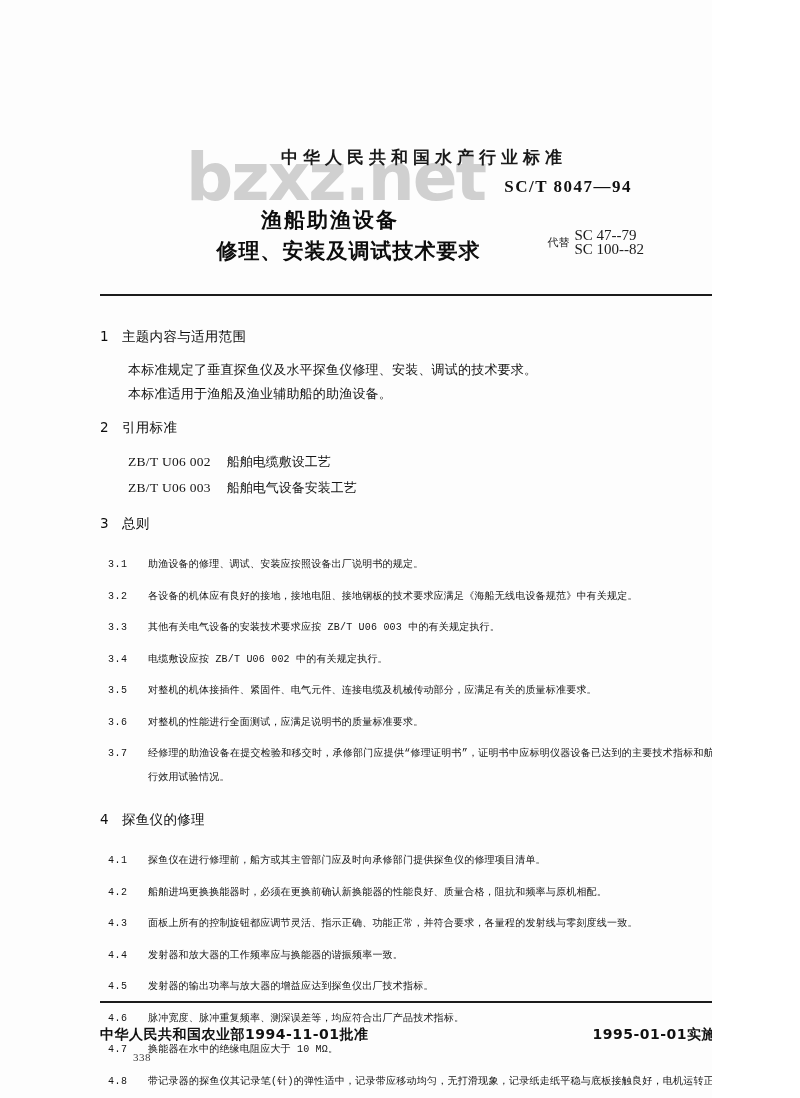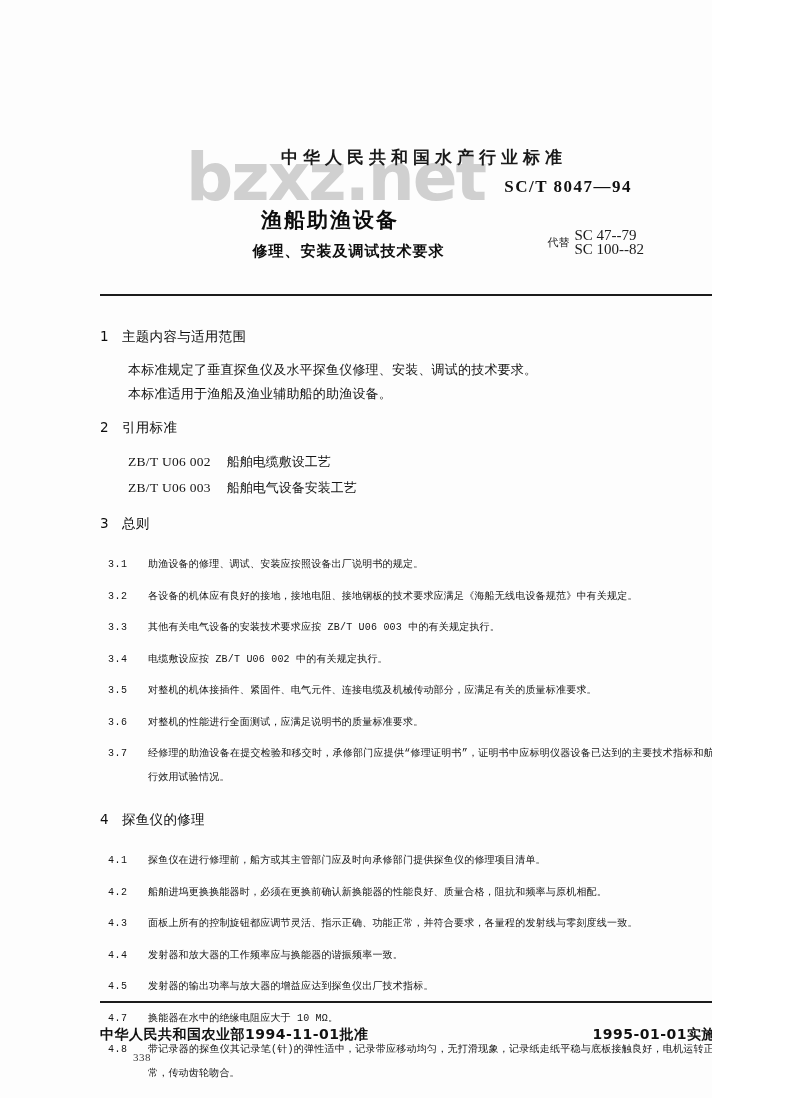"修理、安装及调试技术要求" .doc-title .t-line2 { font-size: 15px -> 21px }
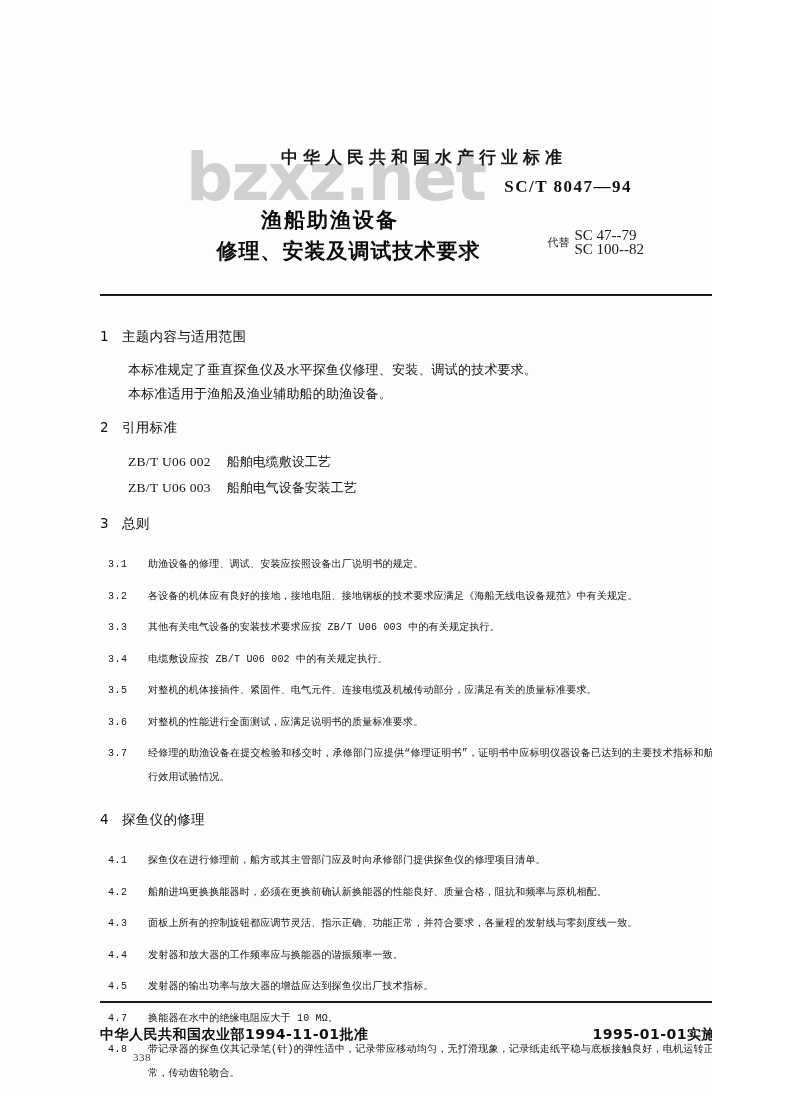"4.6 脉冲宽度、脉冲重复频率、测深误差等，均应符合出厂产品技术指标。" p.num-para { html: none -> <p><span>4.6</span><span>脉冲宽度、脉冲重复频率、测深误差等，均应符合出厂产品技术指标。</span></p> }
